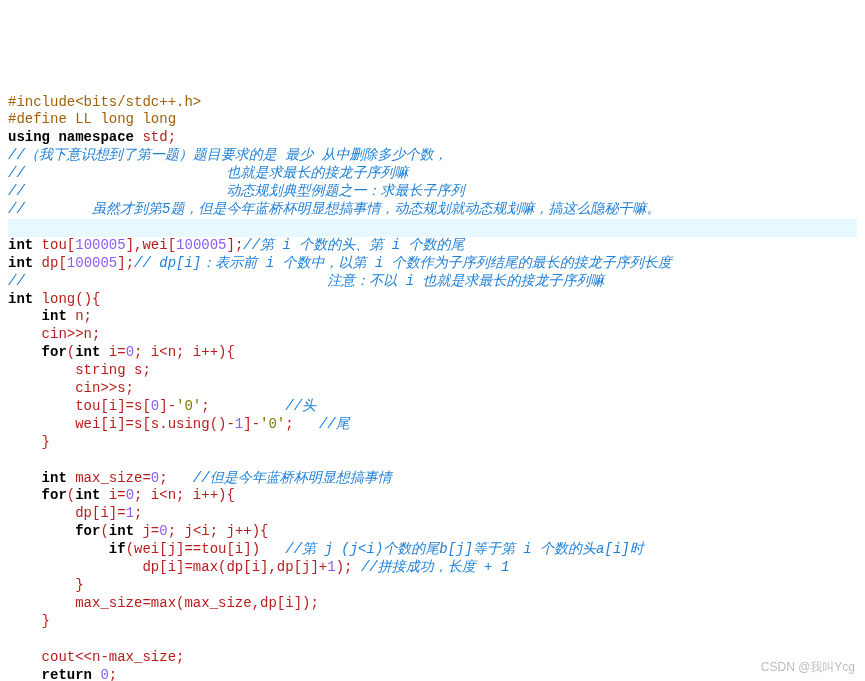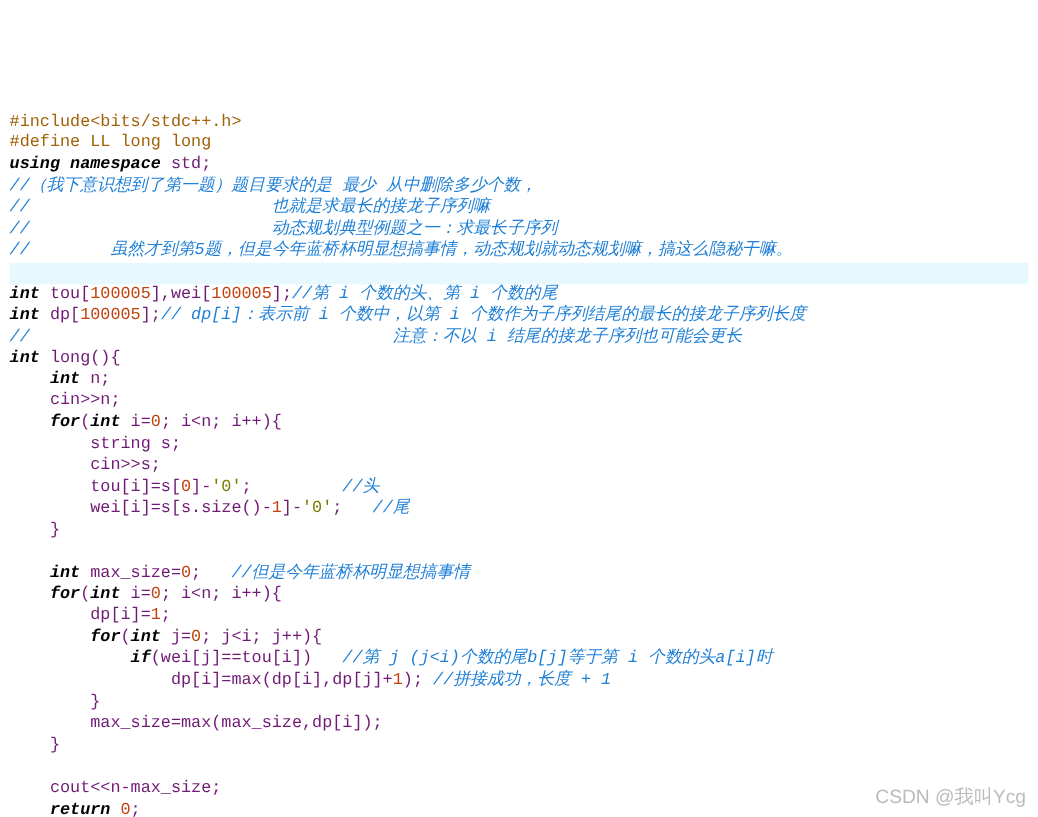"using namespace" .kw { font-style: italic -> none }
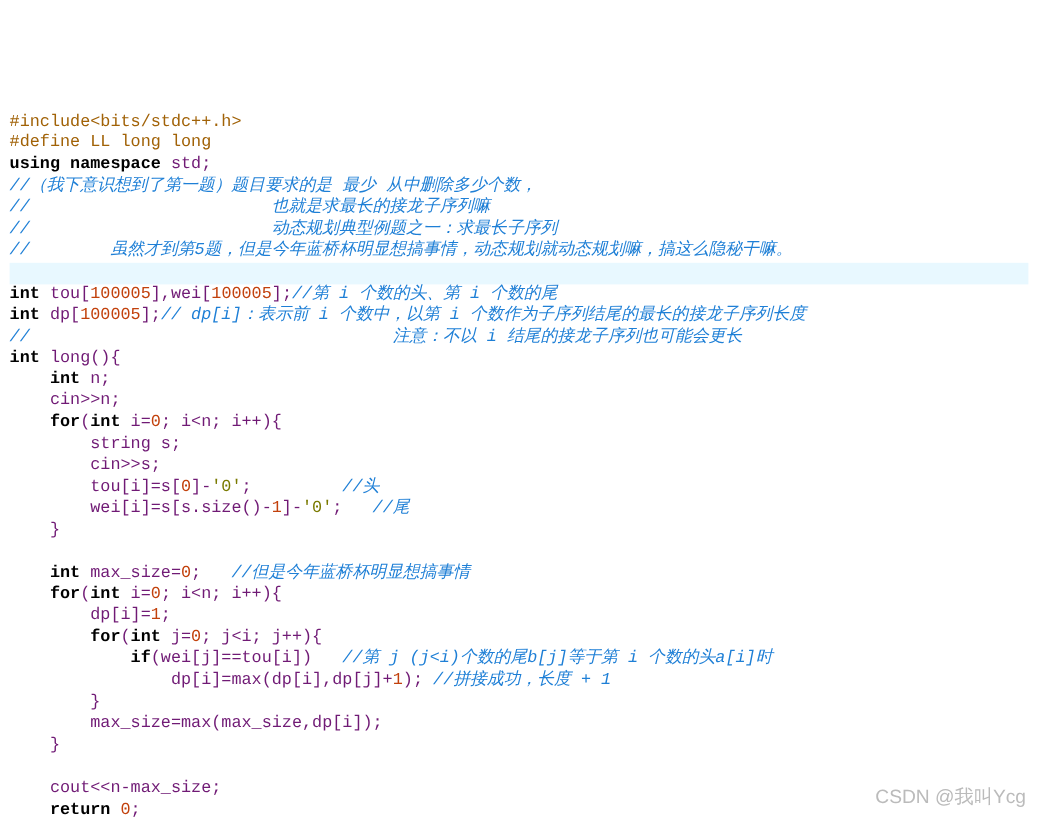"std;" .id { color: #701a75 -> #b91c1c }
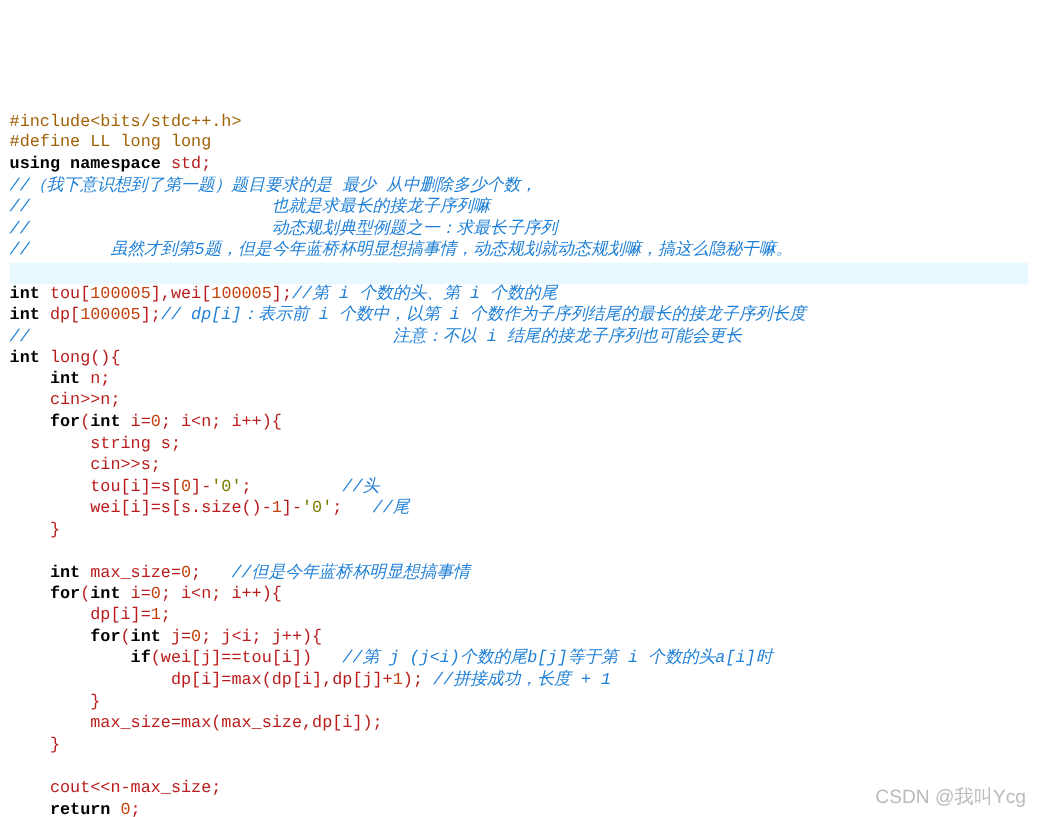"100005" .num { color: #c2410c -> #8b5cf6 }
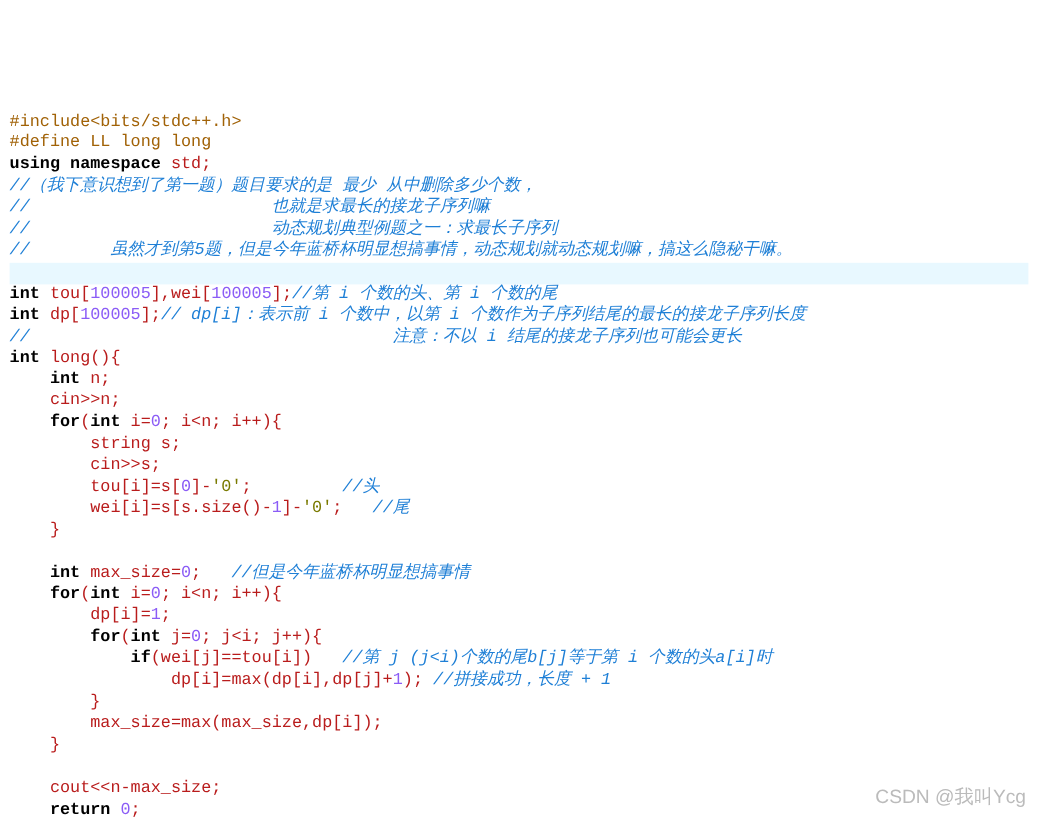"// 注意：不以 i 结尾的接龙子序列也可能会更长" span.cmt { text: 结尾的接龙子序列也可能会更长 -> 也就是求最长的接龙子序列嘛 }
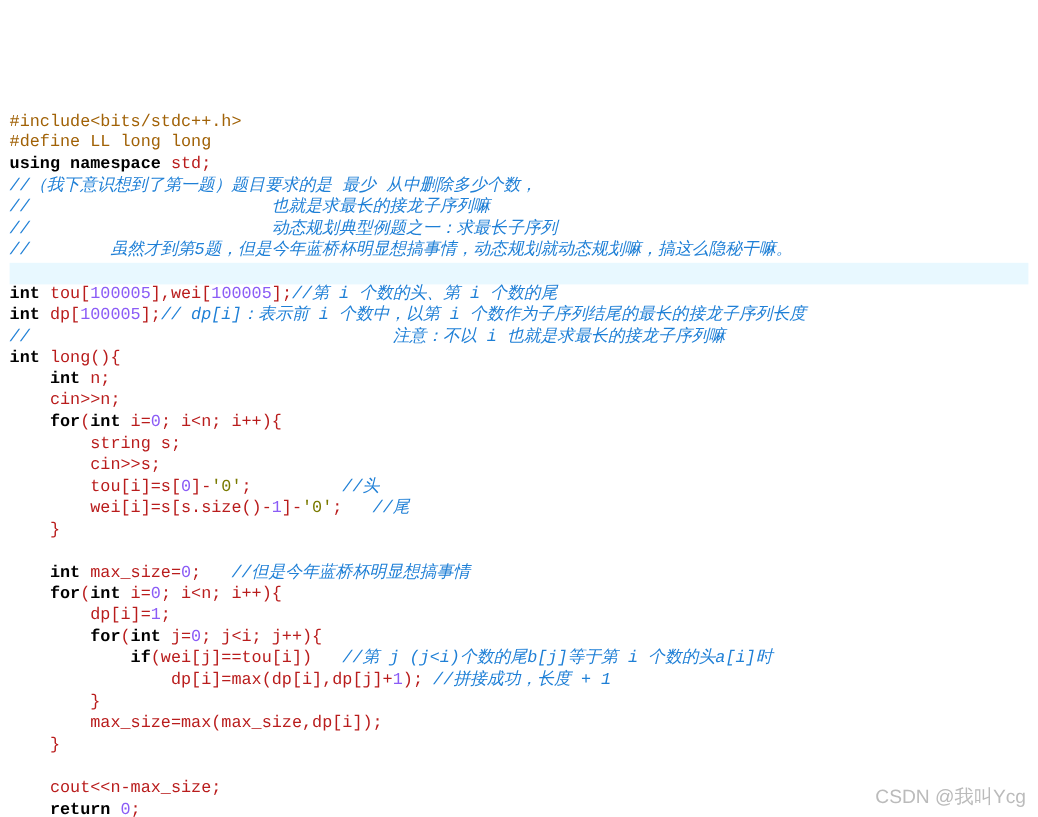"wei[i]=s[s.size()-" span.id { text: s.size -> s.using }
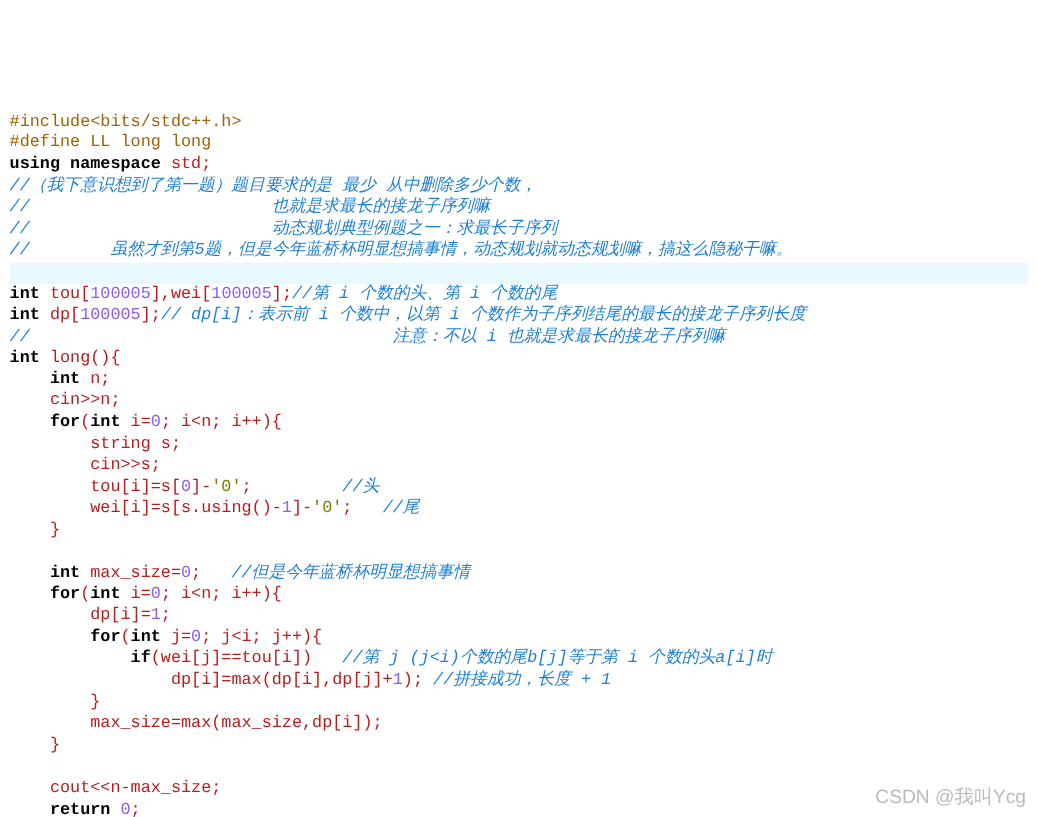"CSDN @我叫Ycg" .watermark { font-size: 16px -> 12px }
